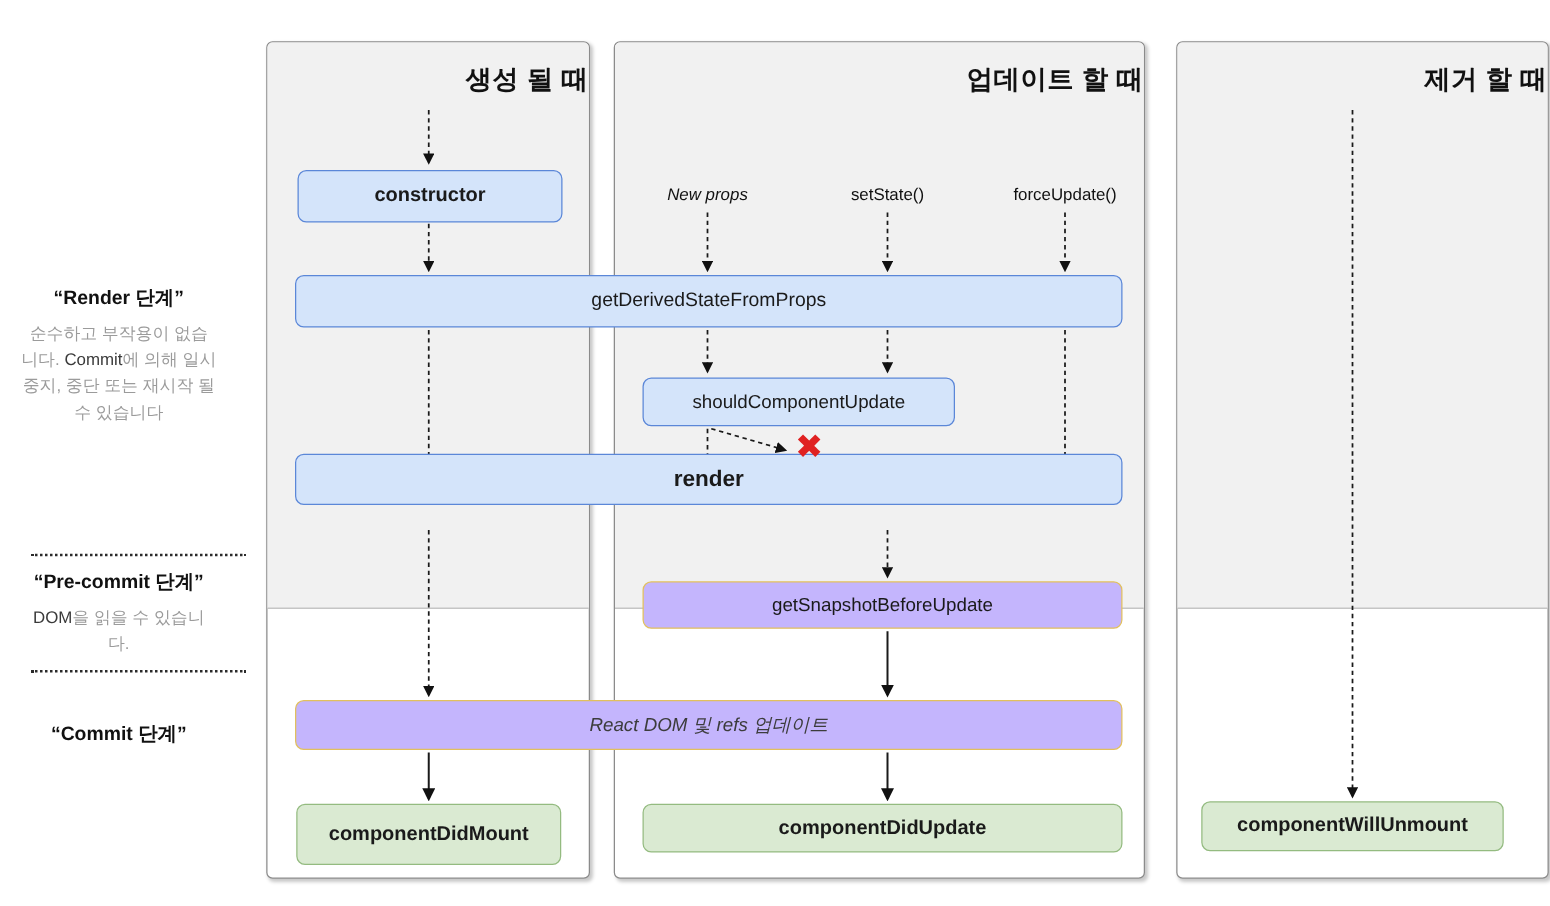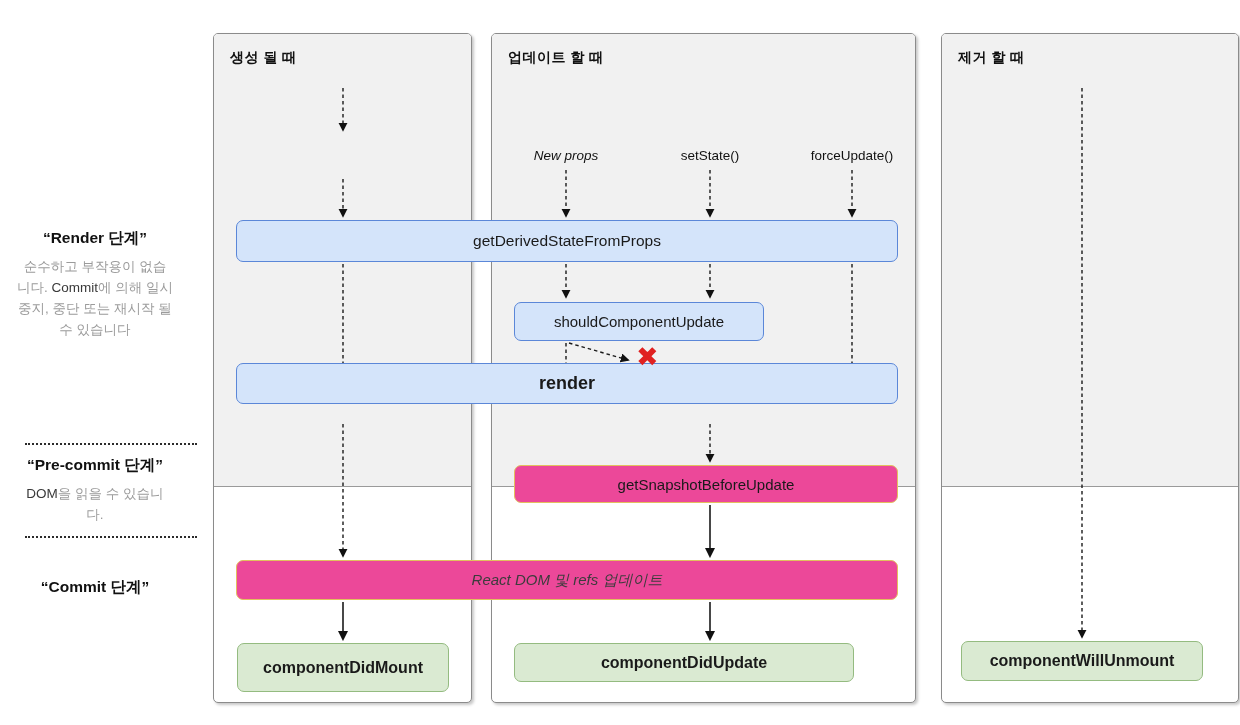"생성 될 때" .panel .title { font-size: 14px -> 21px; left: 16px -> 4px; text-align: left -> right }
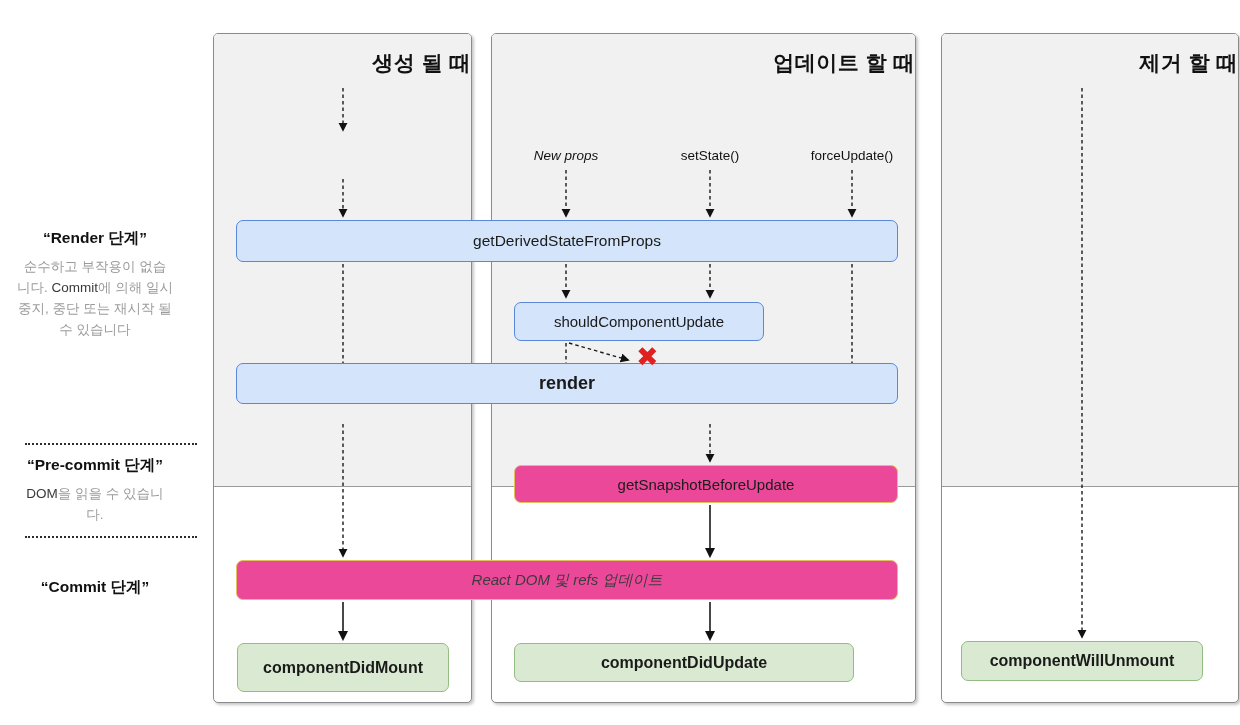"constructor" div.box { html: none -> <div>constructor</div> }
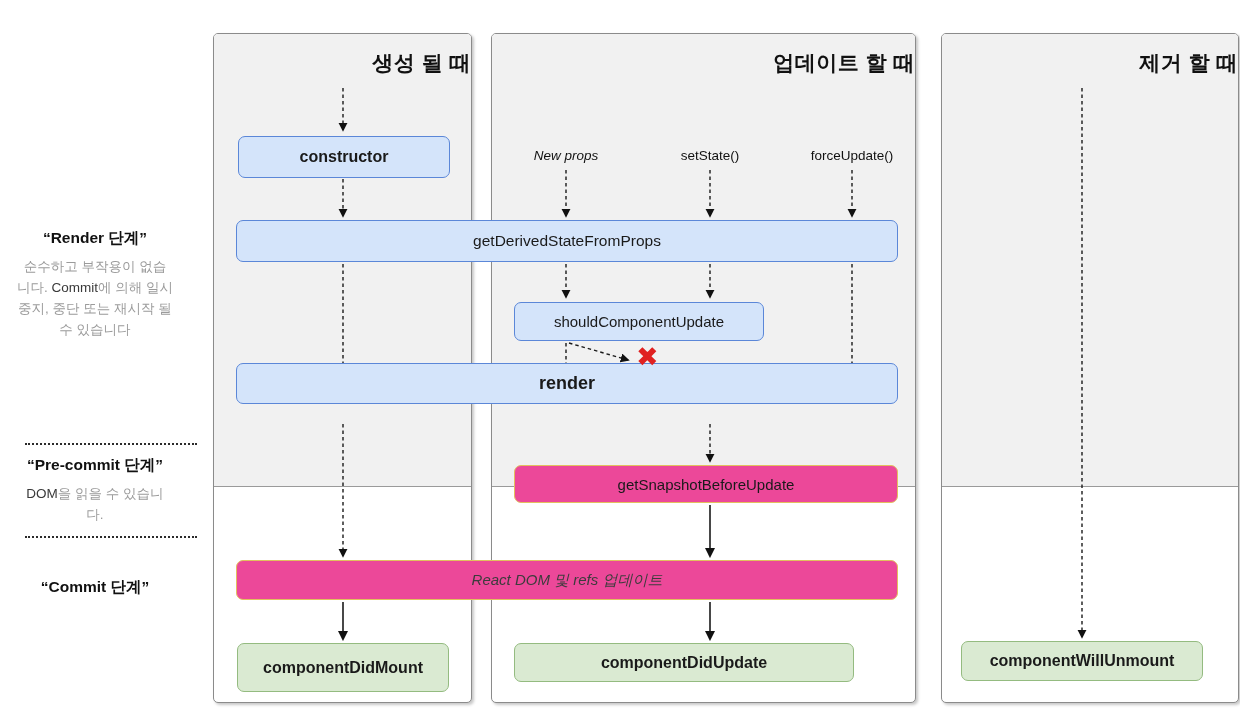"getSnapshotBeforeUpdate" .yellow { background: #ec4899 -> #c4b5fd }
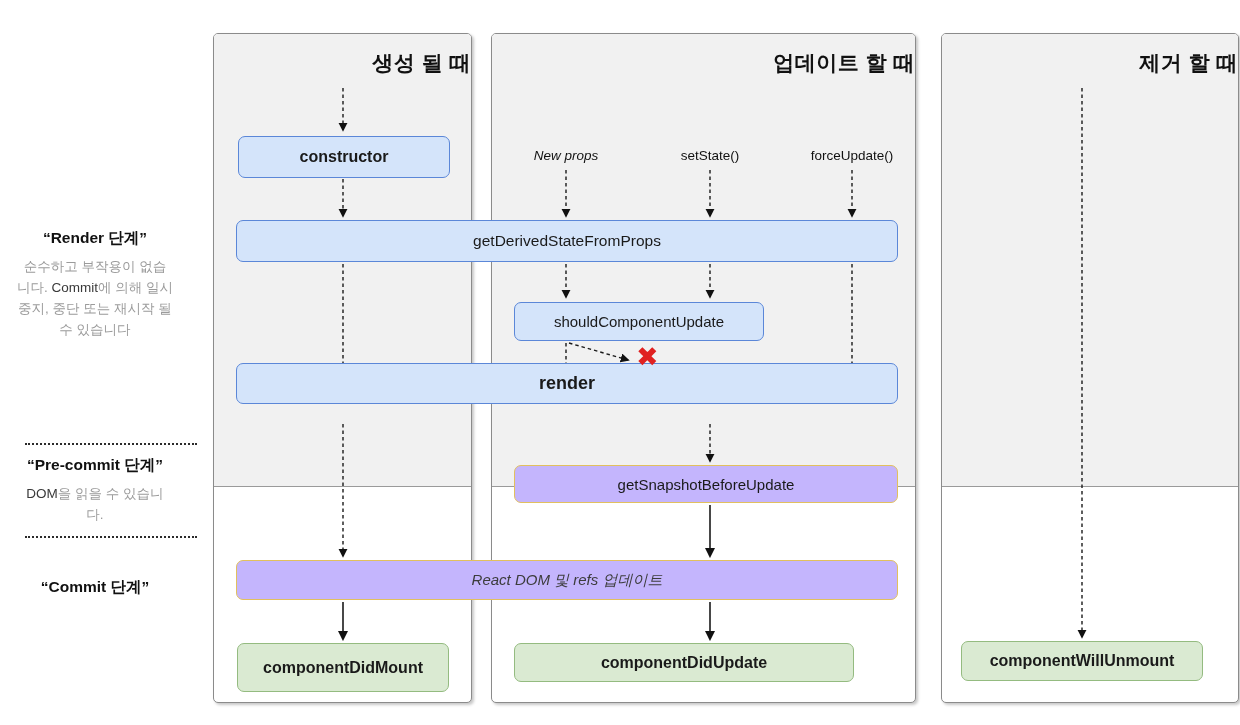"componentDidUpdate" div.box { width: 340px -> 384px }
